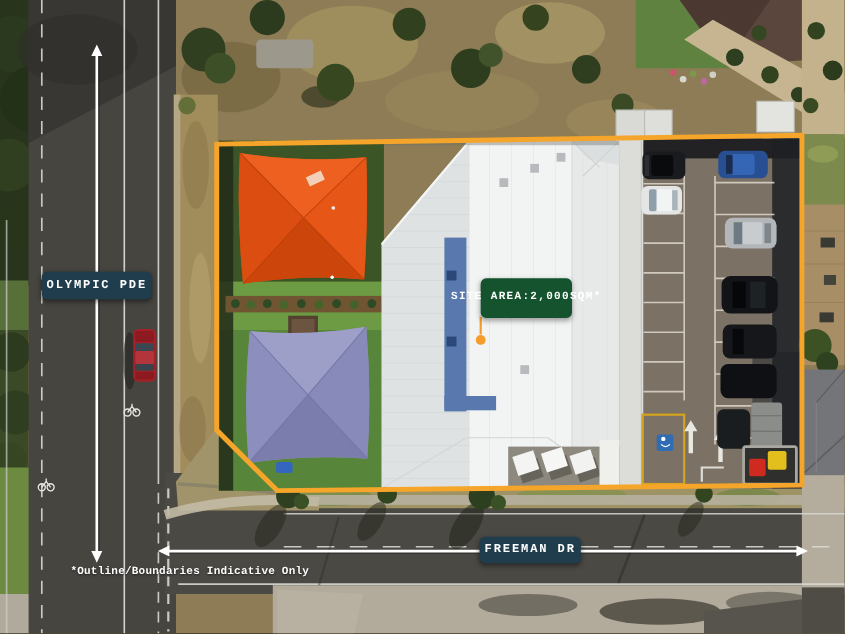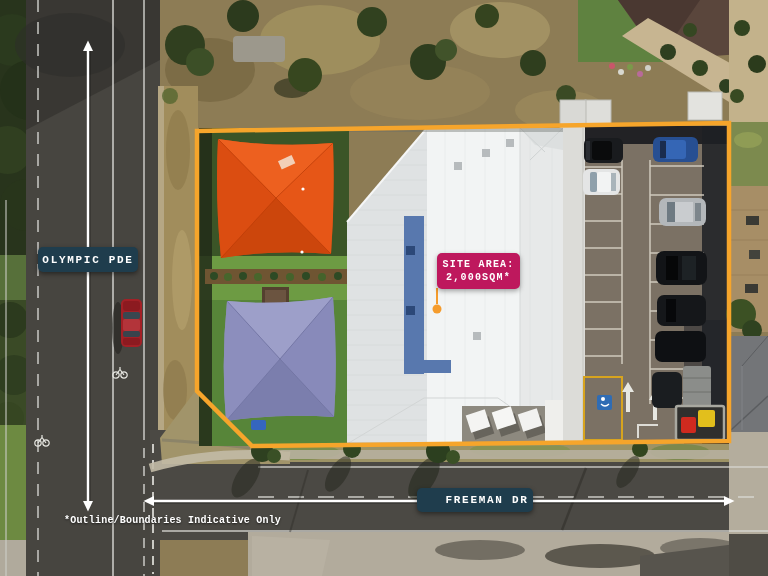"SITE AREA:" .badge { background: #be185d -> #14532d; flex-direction: column -> row }
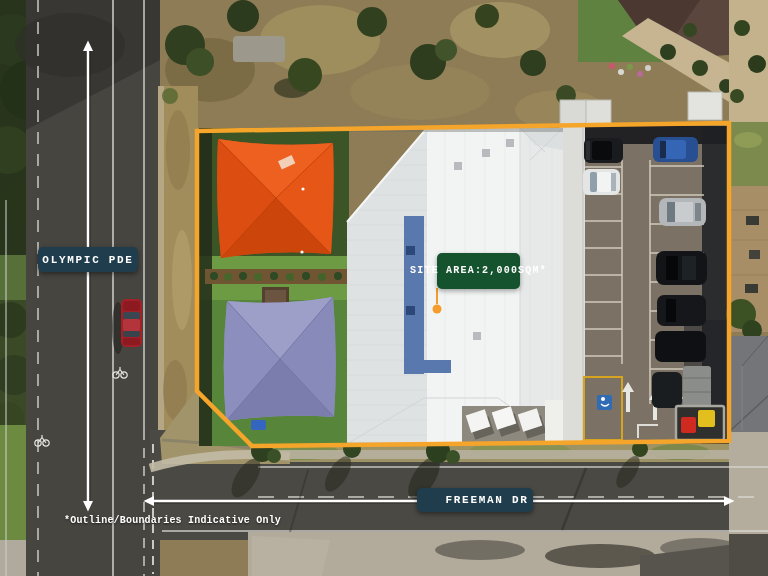"FREEMAN DR" #freeman-label { left: 417px -> 436px; padding-left: 24px -> none }
